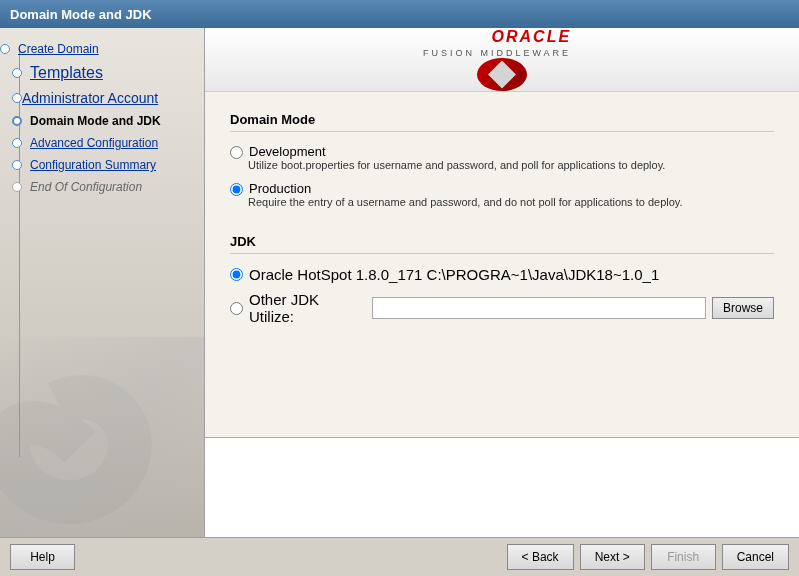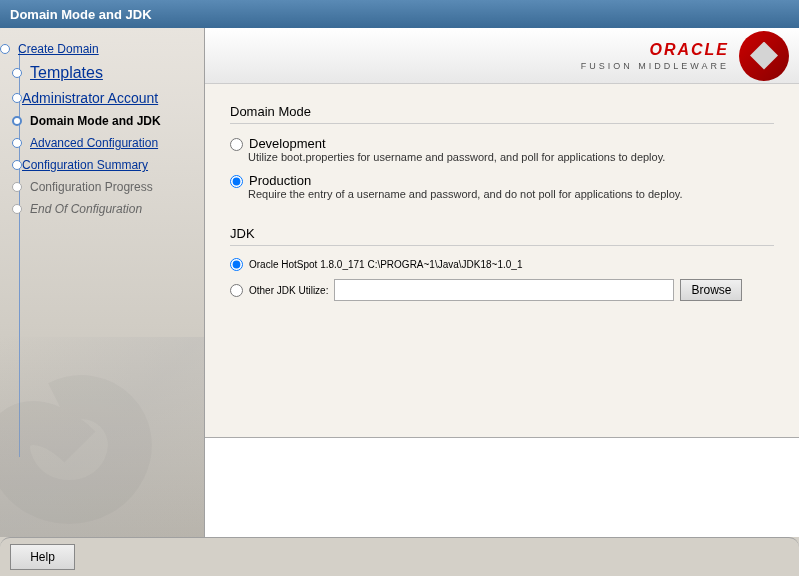"ORACLE" .oracle-header { flex-direction: none -> column; height: 56px -> 64px }
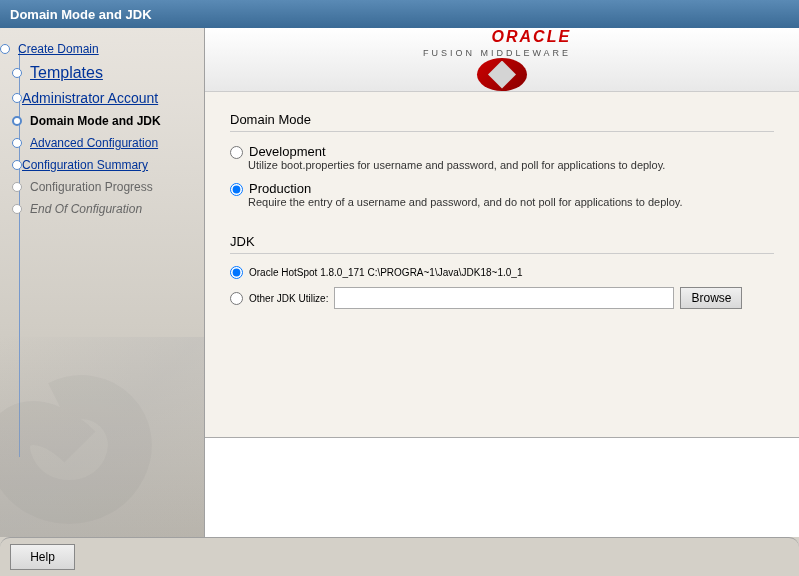"Domain Mode" .section-title { font-weight: normal -> bold }
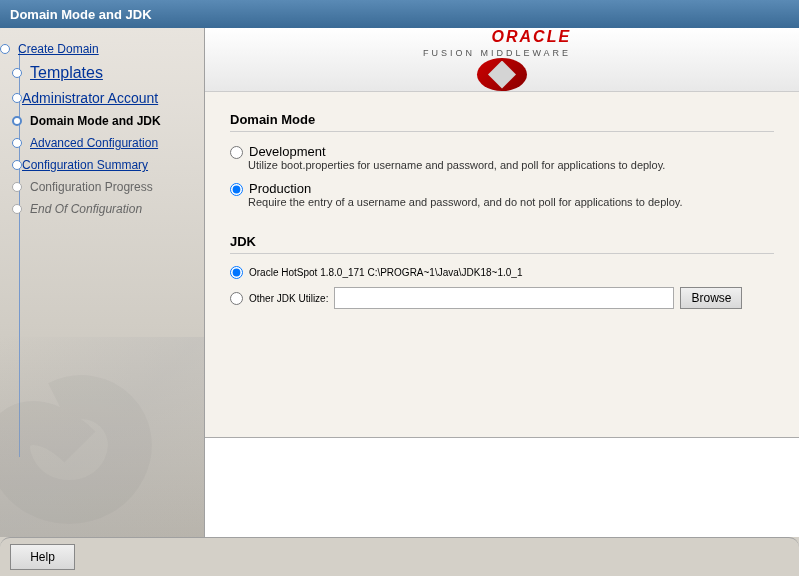"Configuration Summary" a { margin-left: 0 -> 8px }
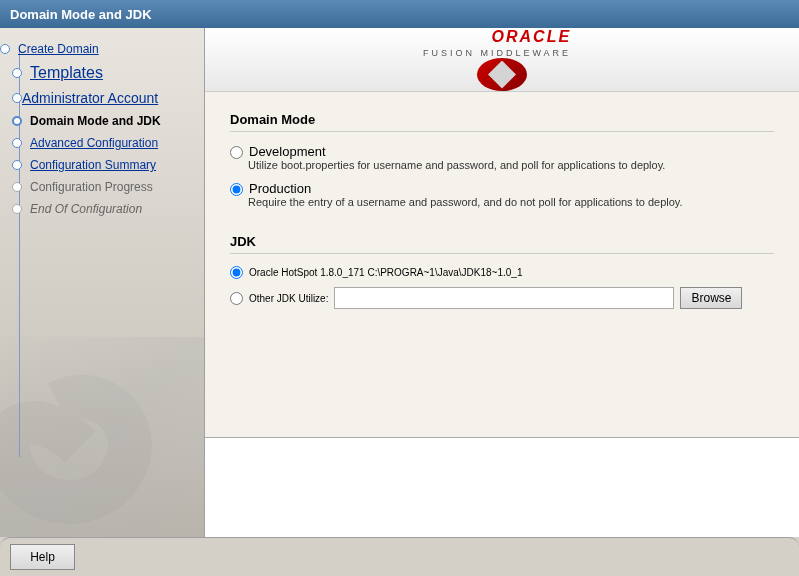"Configuration Progress" div.nav-item-wrapper { html: <div> <div></div> <span>Configuration Progress</span> </div> -> none }
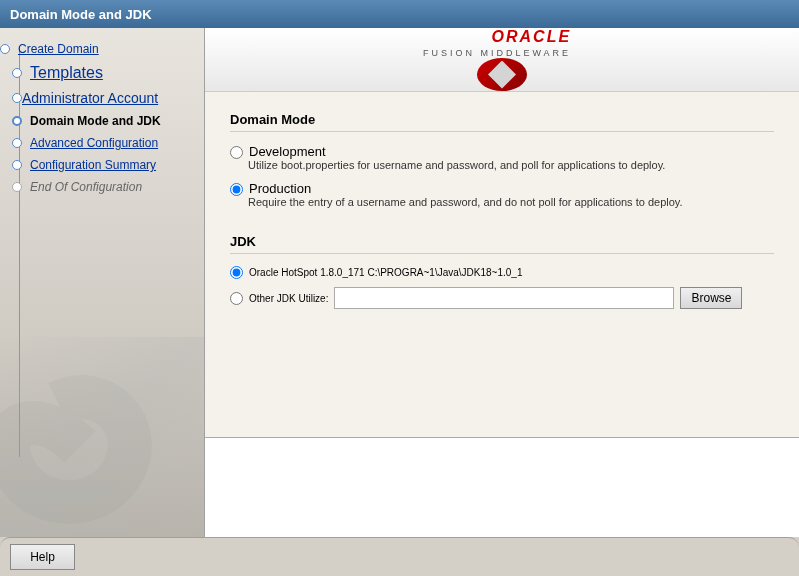"Oracle HotSpot 1.8.0_171" .jdk-label { font-size: 10px -> 15px }
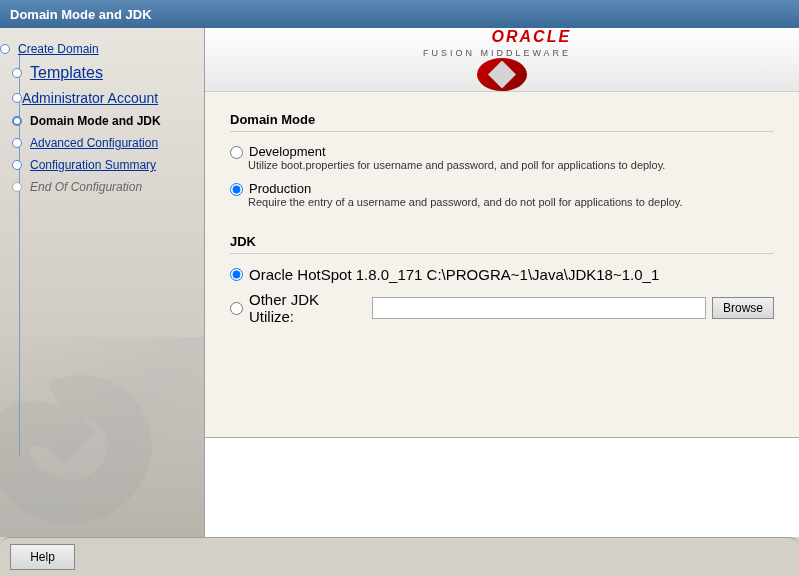"Help" .footer { border-radius: 10px -> none }
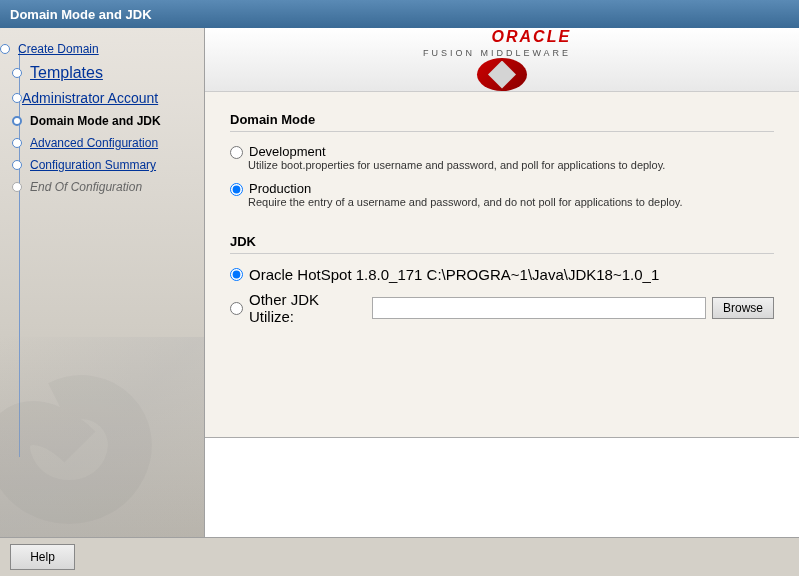"< Back" div.footer-right { html: none -> <div> <button>&lt; Back</button> <button>Next &gt;</button> <button>Finish</button> <button>Cancel</button> </div> }
